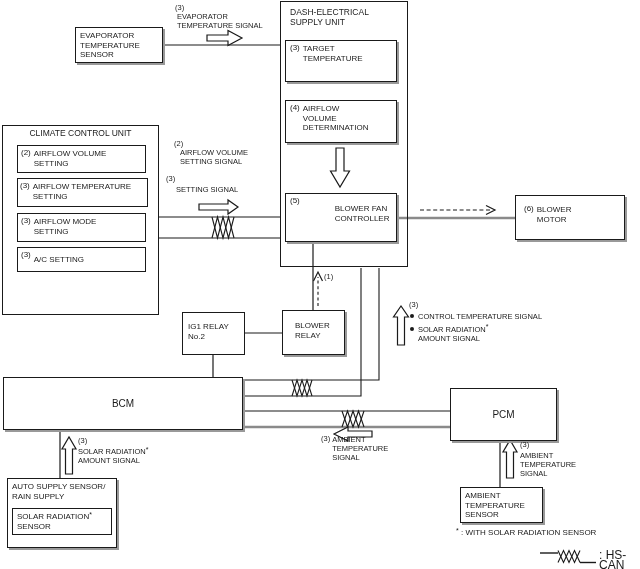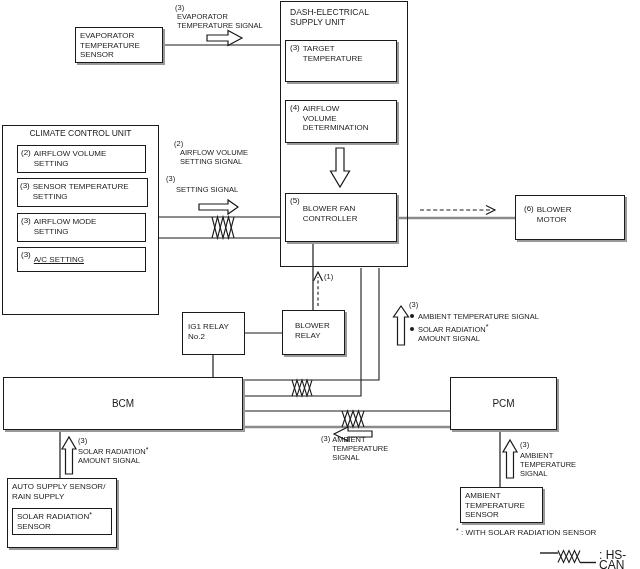"SENSOR TEMPERATURE" span.line { text: SENSOR -> AIRFLOW }
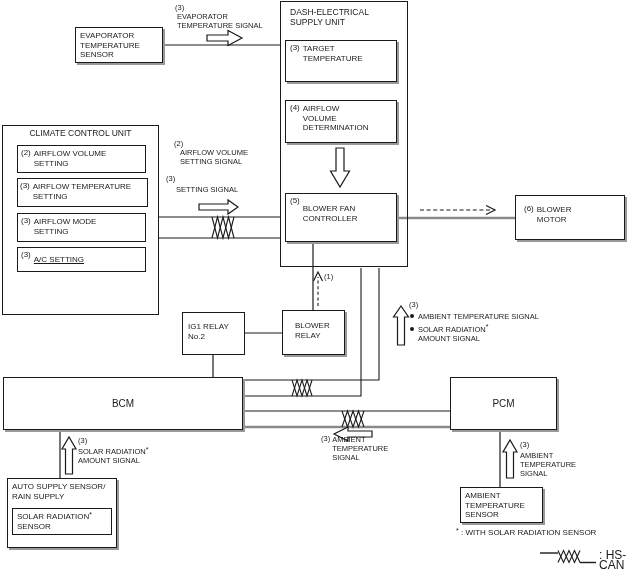"BLOWER FAN" .mt7 { margin-left: none -> 32px }
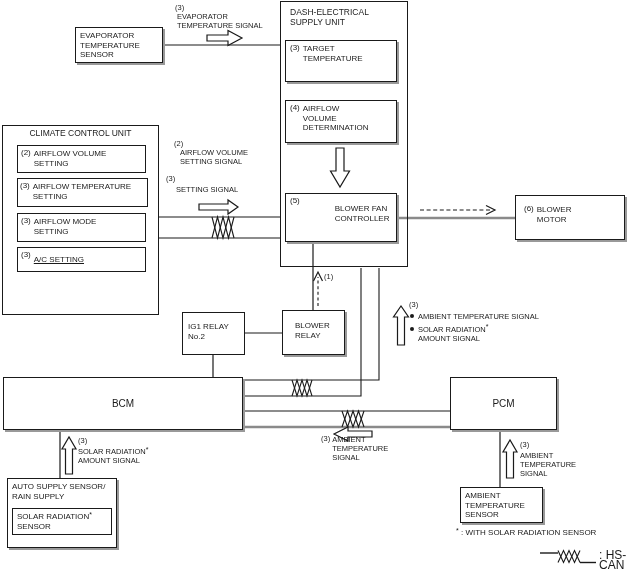"A/C SETTING" .mt4 { text-decoration: underline -> none }
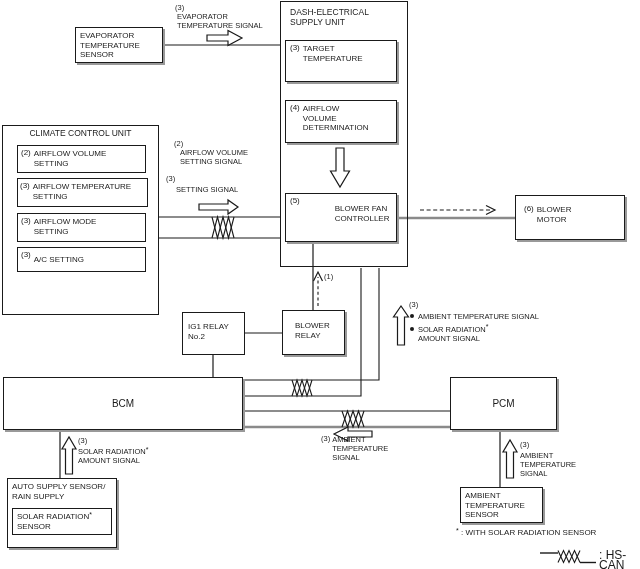"AMBIENT TEMPERATURE SIGNAL" span { text: AMBIENT -> CONTROL }
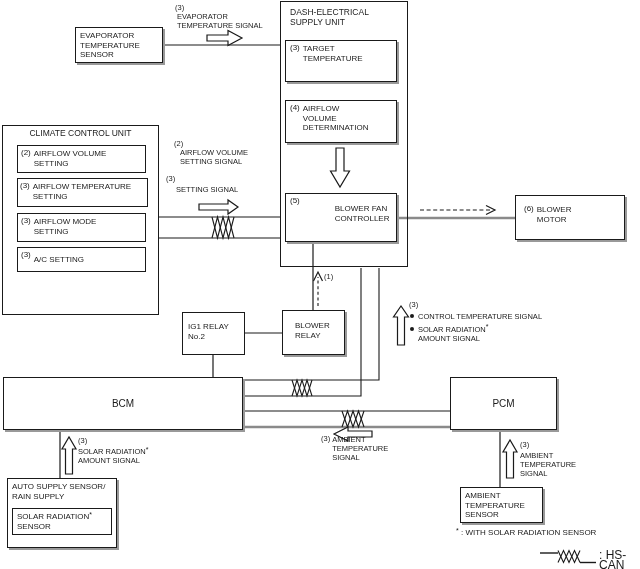"PCM" div.box { top: 377px -> 388px }
